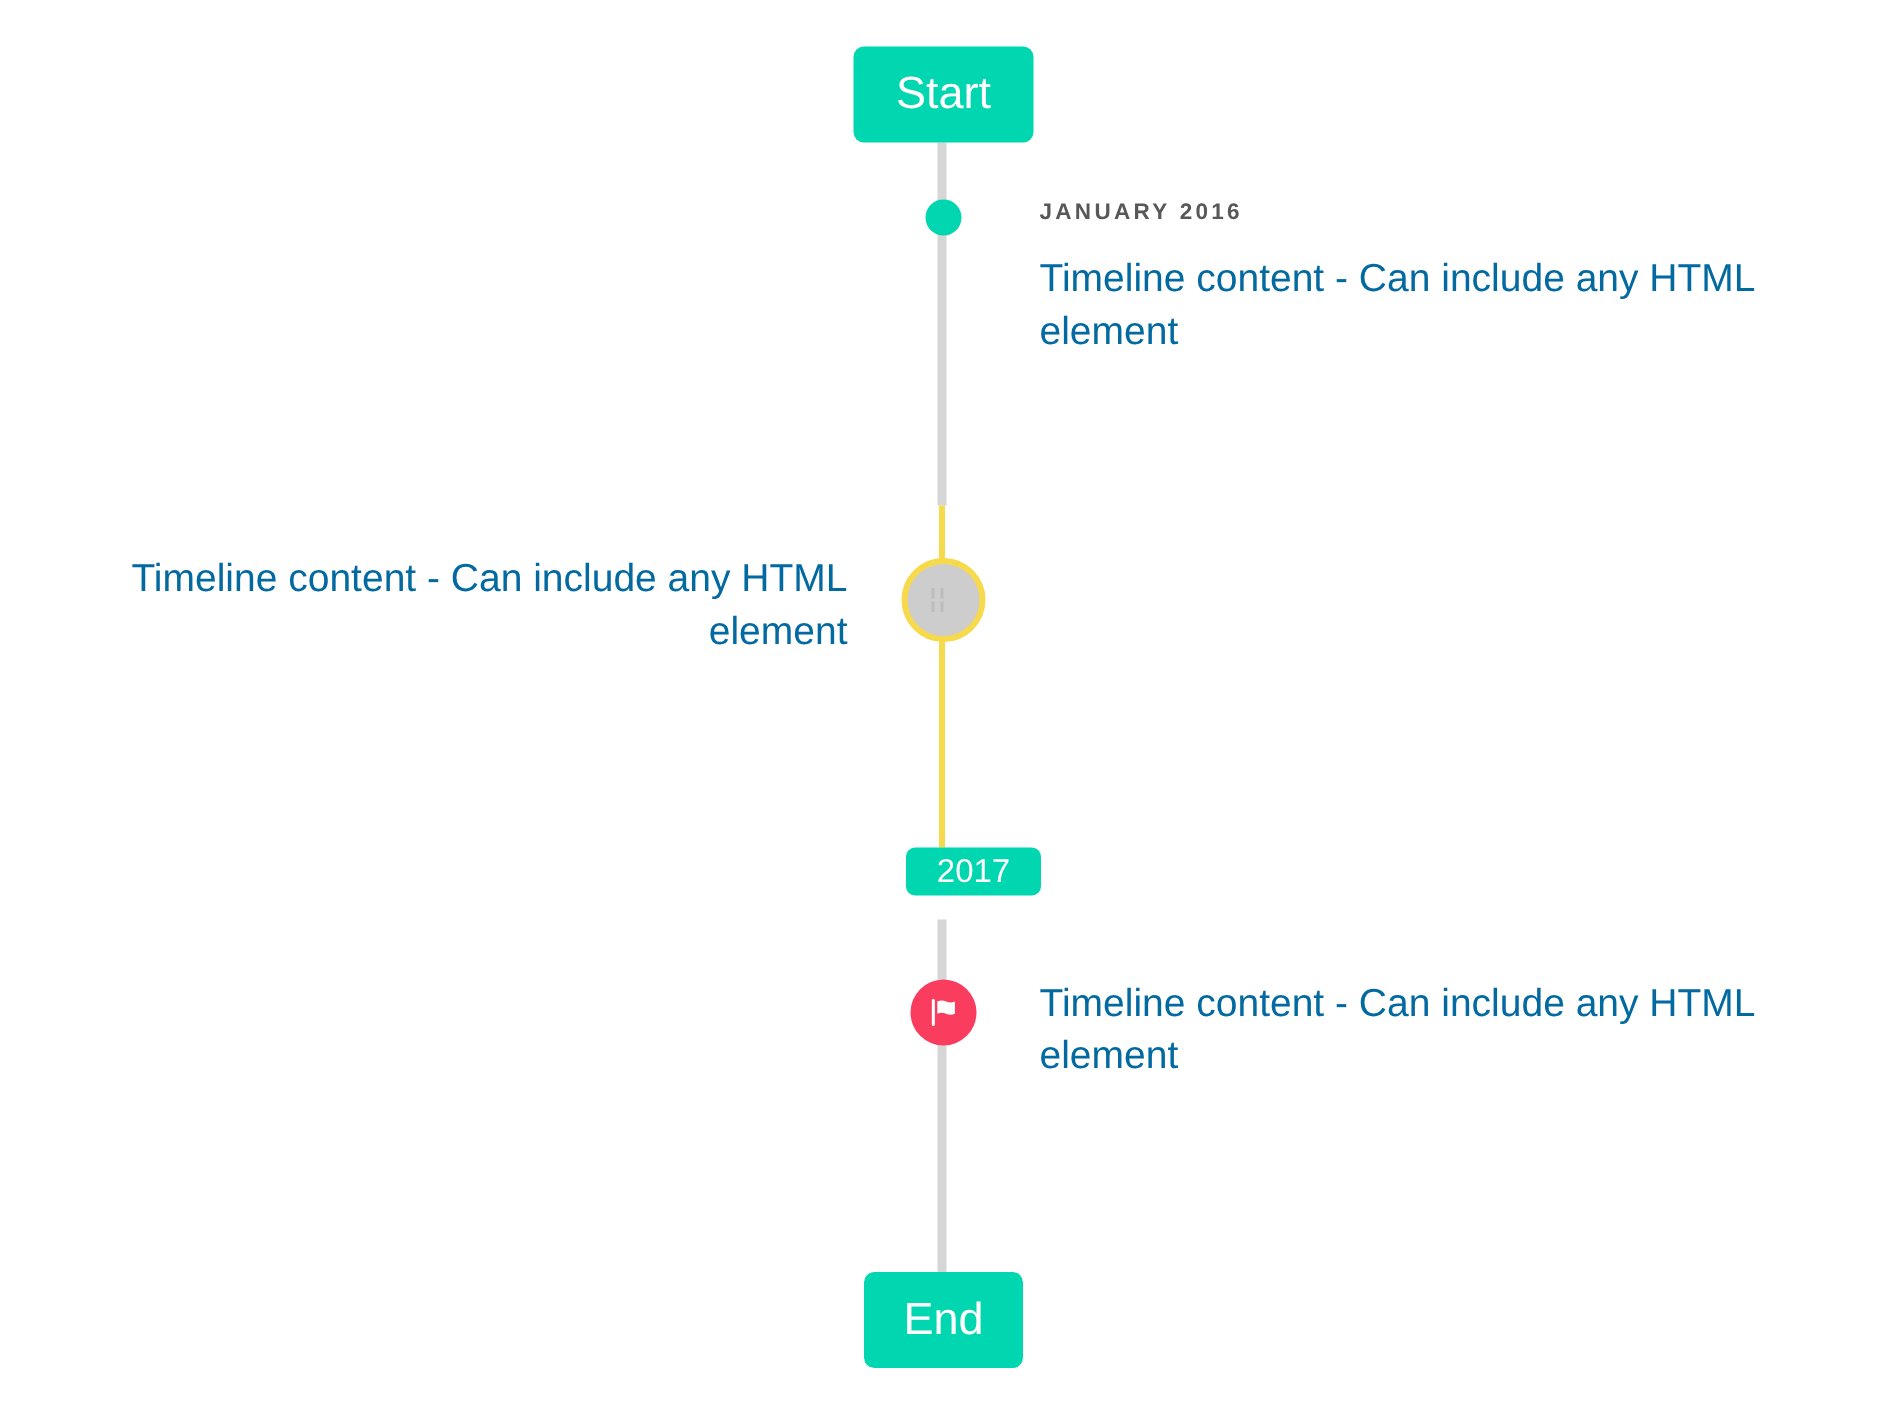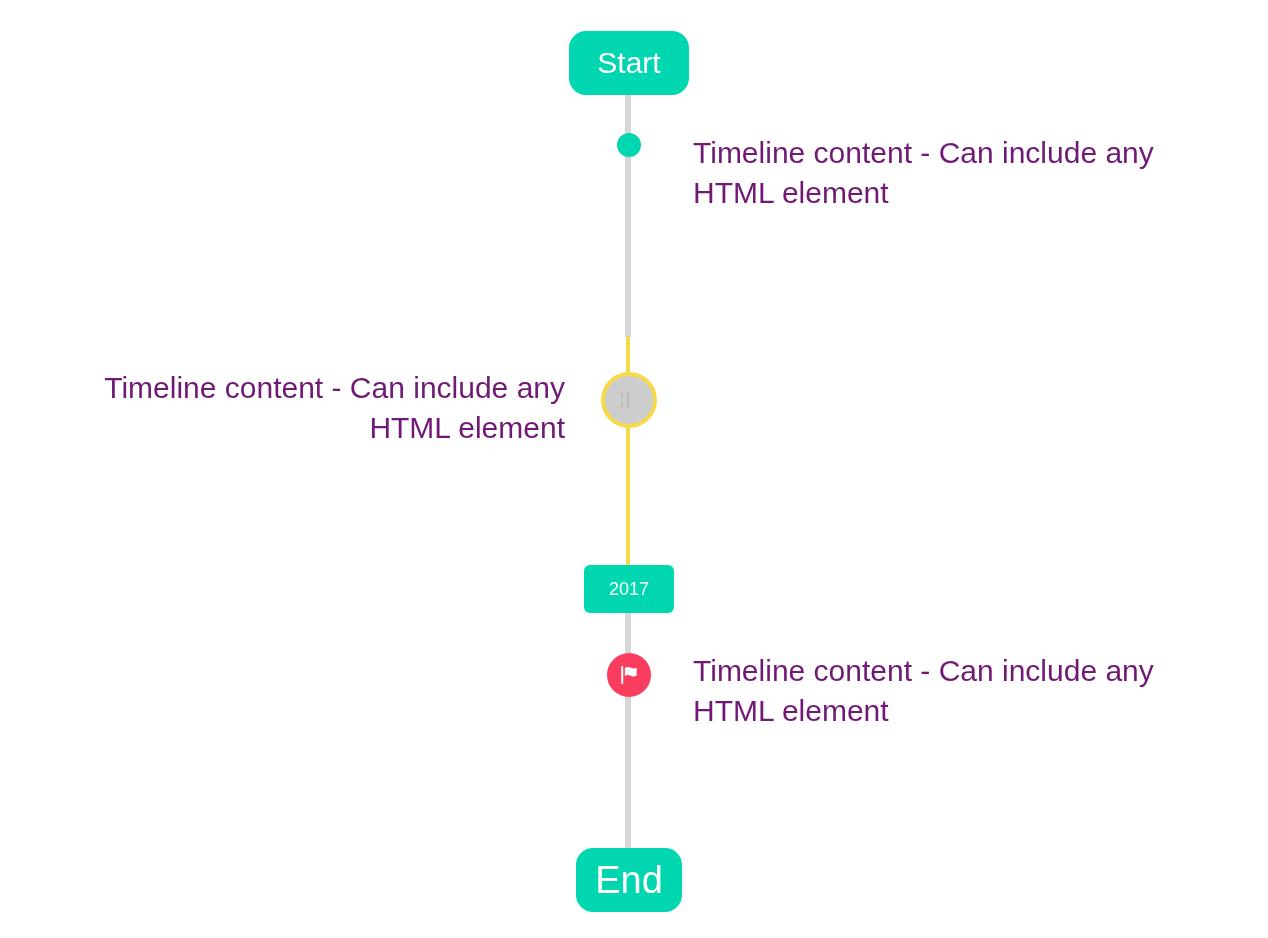"Start" .cap-badge { border-radius: 17px -> 7px }
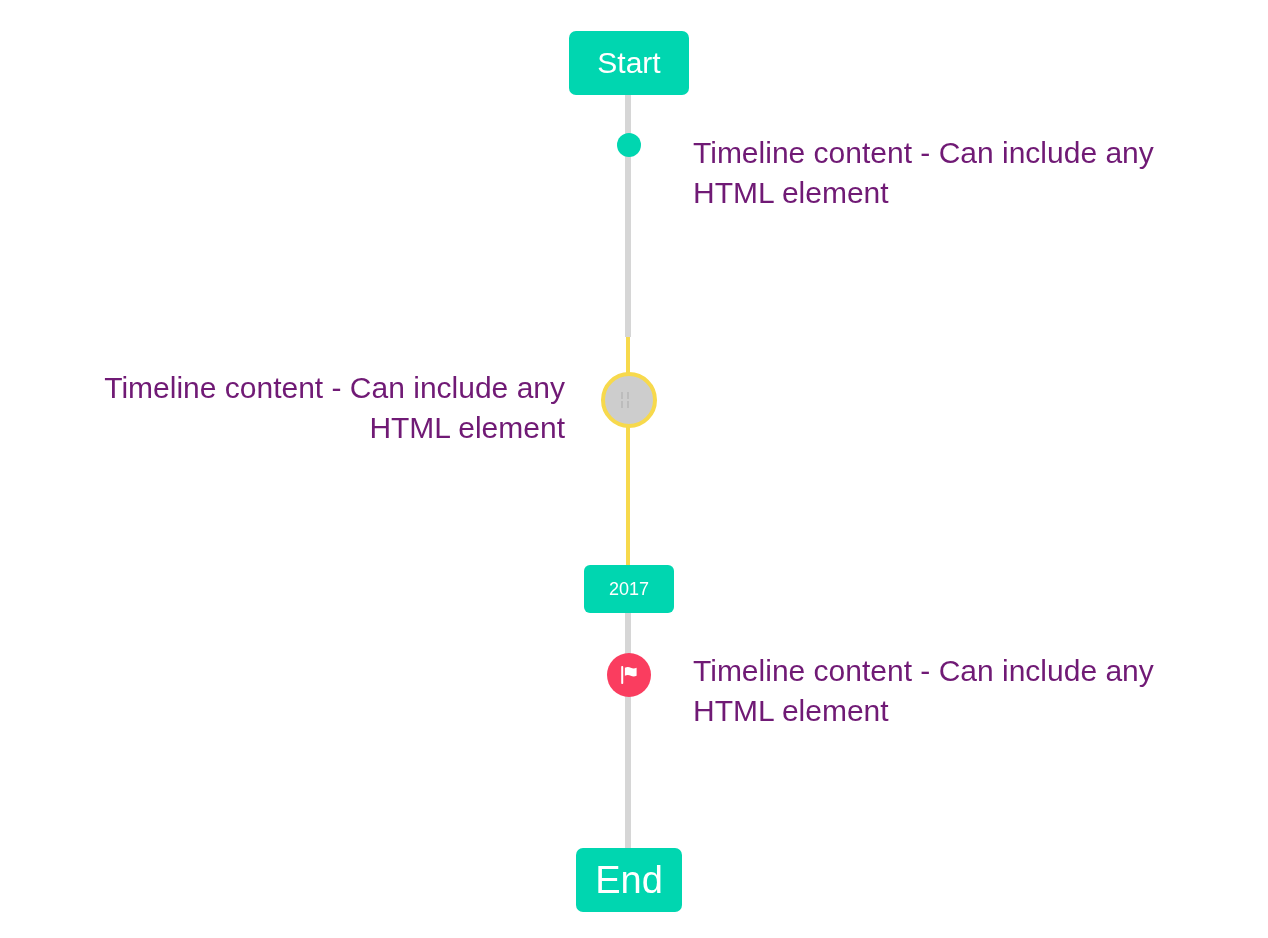"JANUARY 2016" div.entry-date { html: none -> <div>JANUARY 2016</div> }
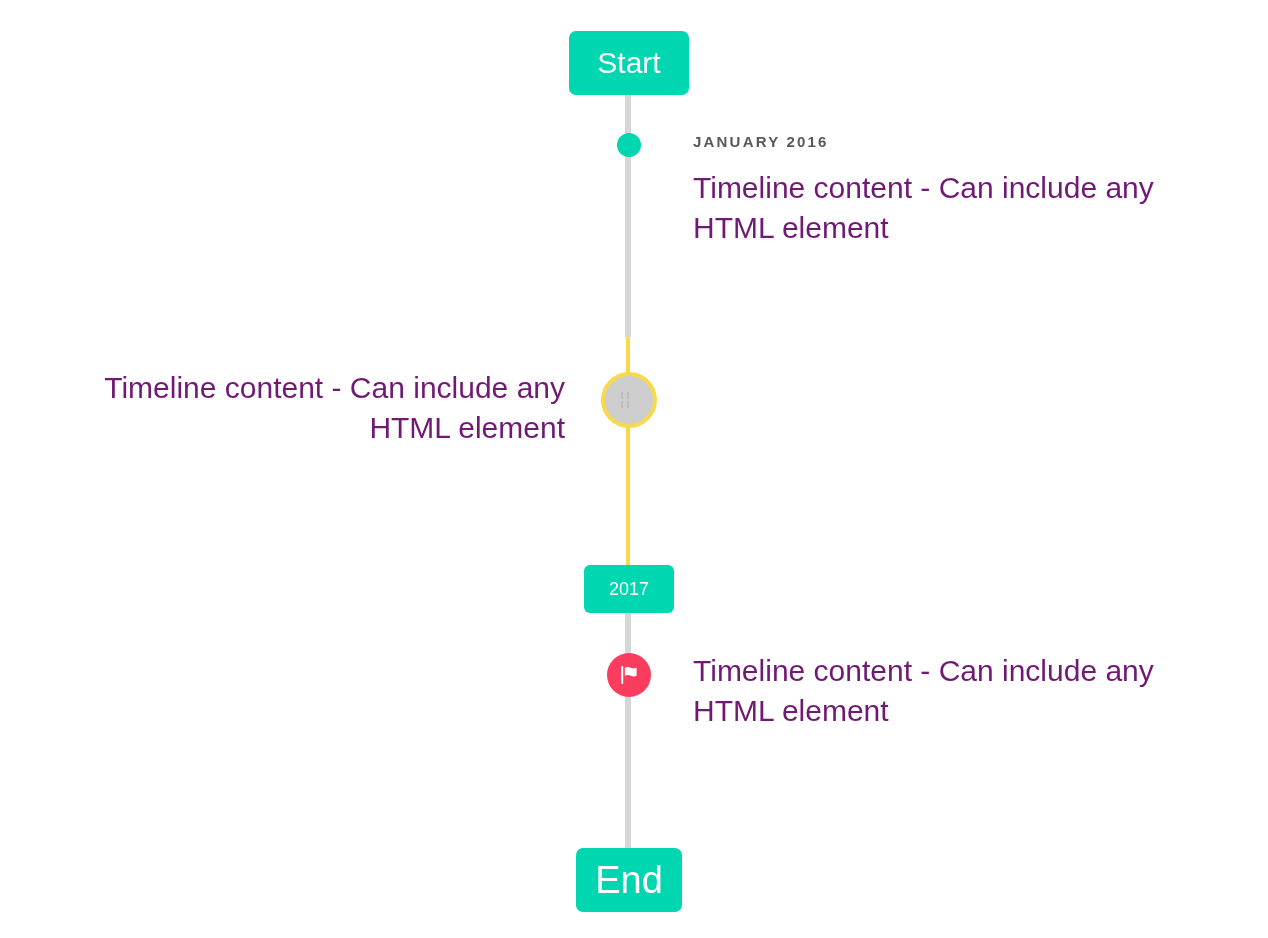"Timeline content - Can include" .entry-body { color: #701a75 -> #0369a1; font-size: 30px -> 26px }
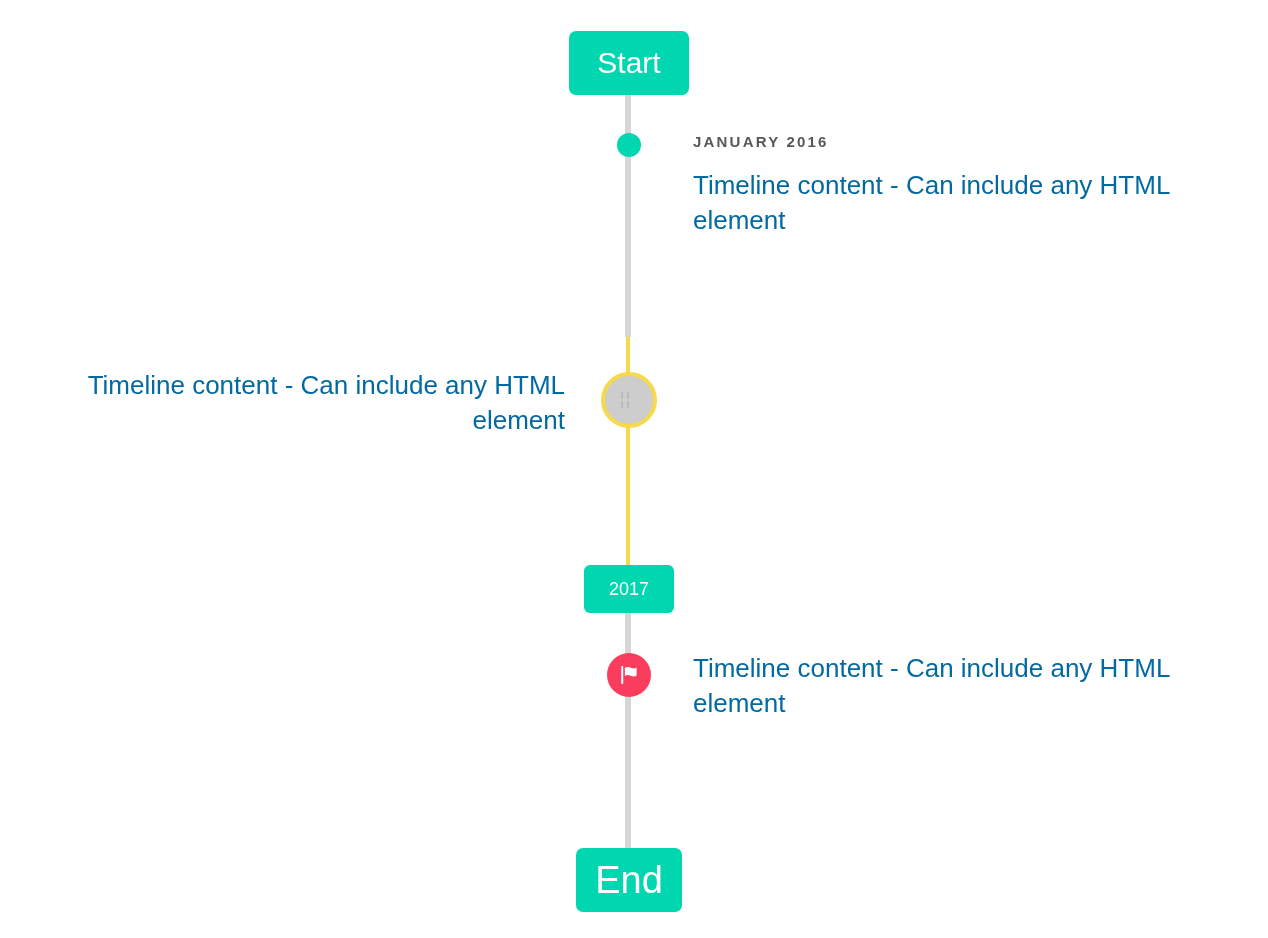"2017" #badge-year-2017 { font-size: 18px -> 22px; height: 48px -> 32px; left: 584px -> 604px }
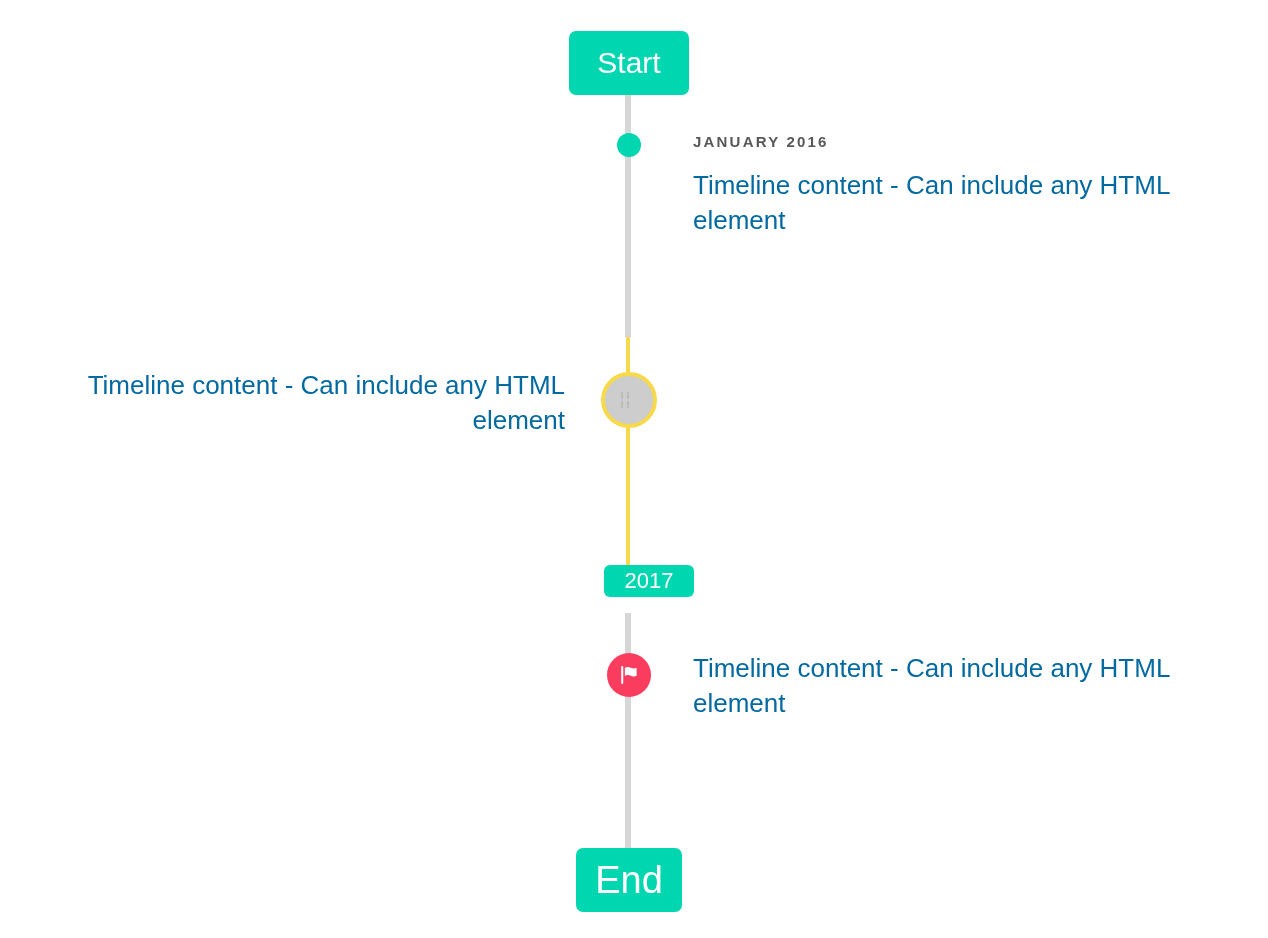"End" #badge-end { font-size: 38px -> 30px }
